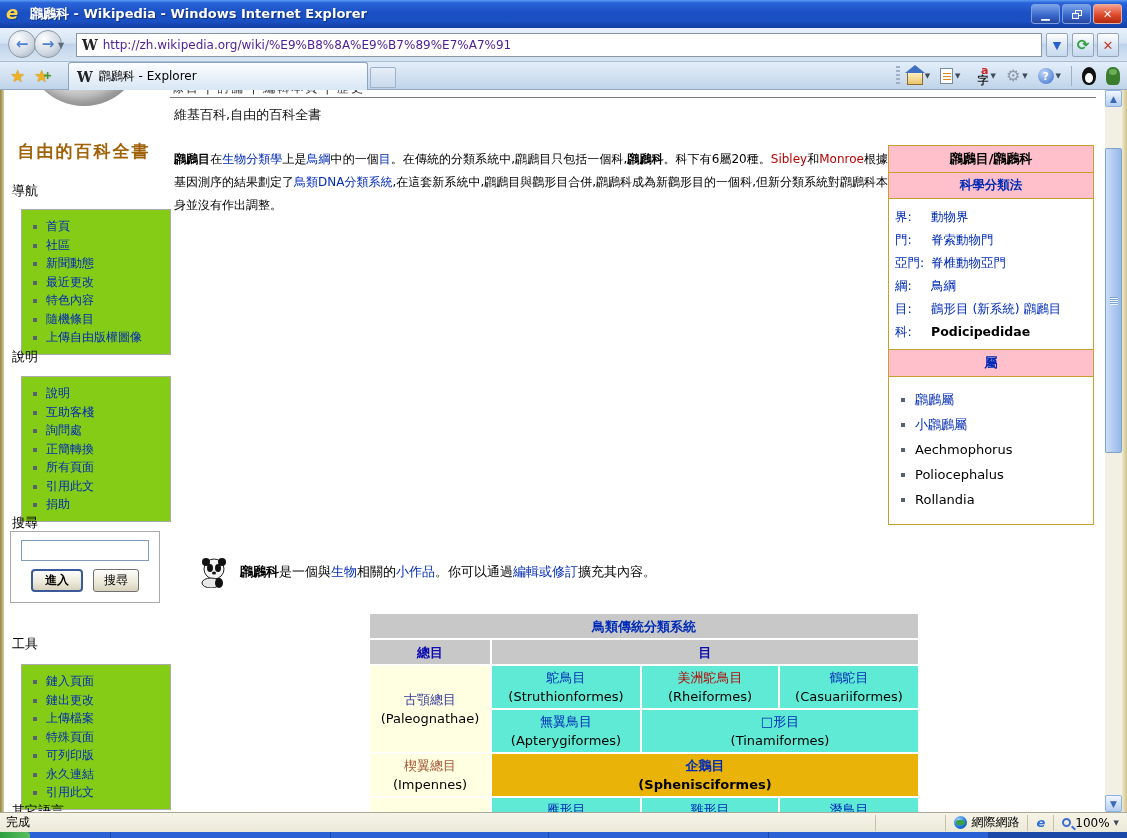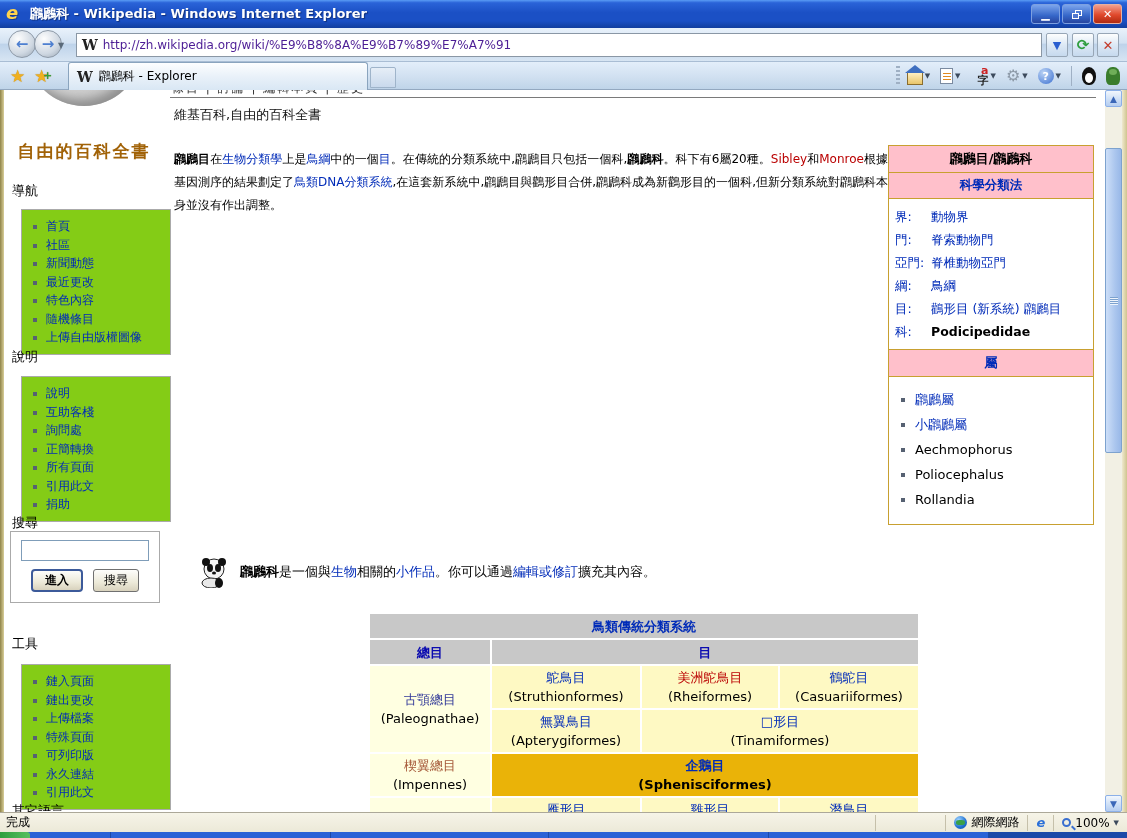"鴕鳥目" td.lav { background: #fef9c3 -> #5eead4 }
